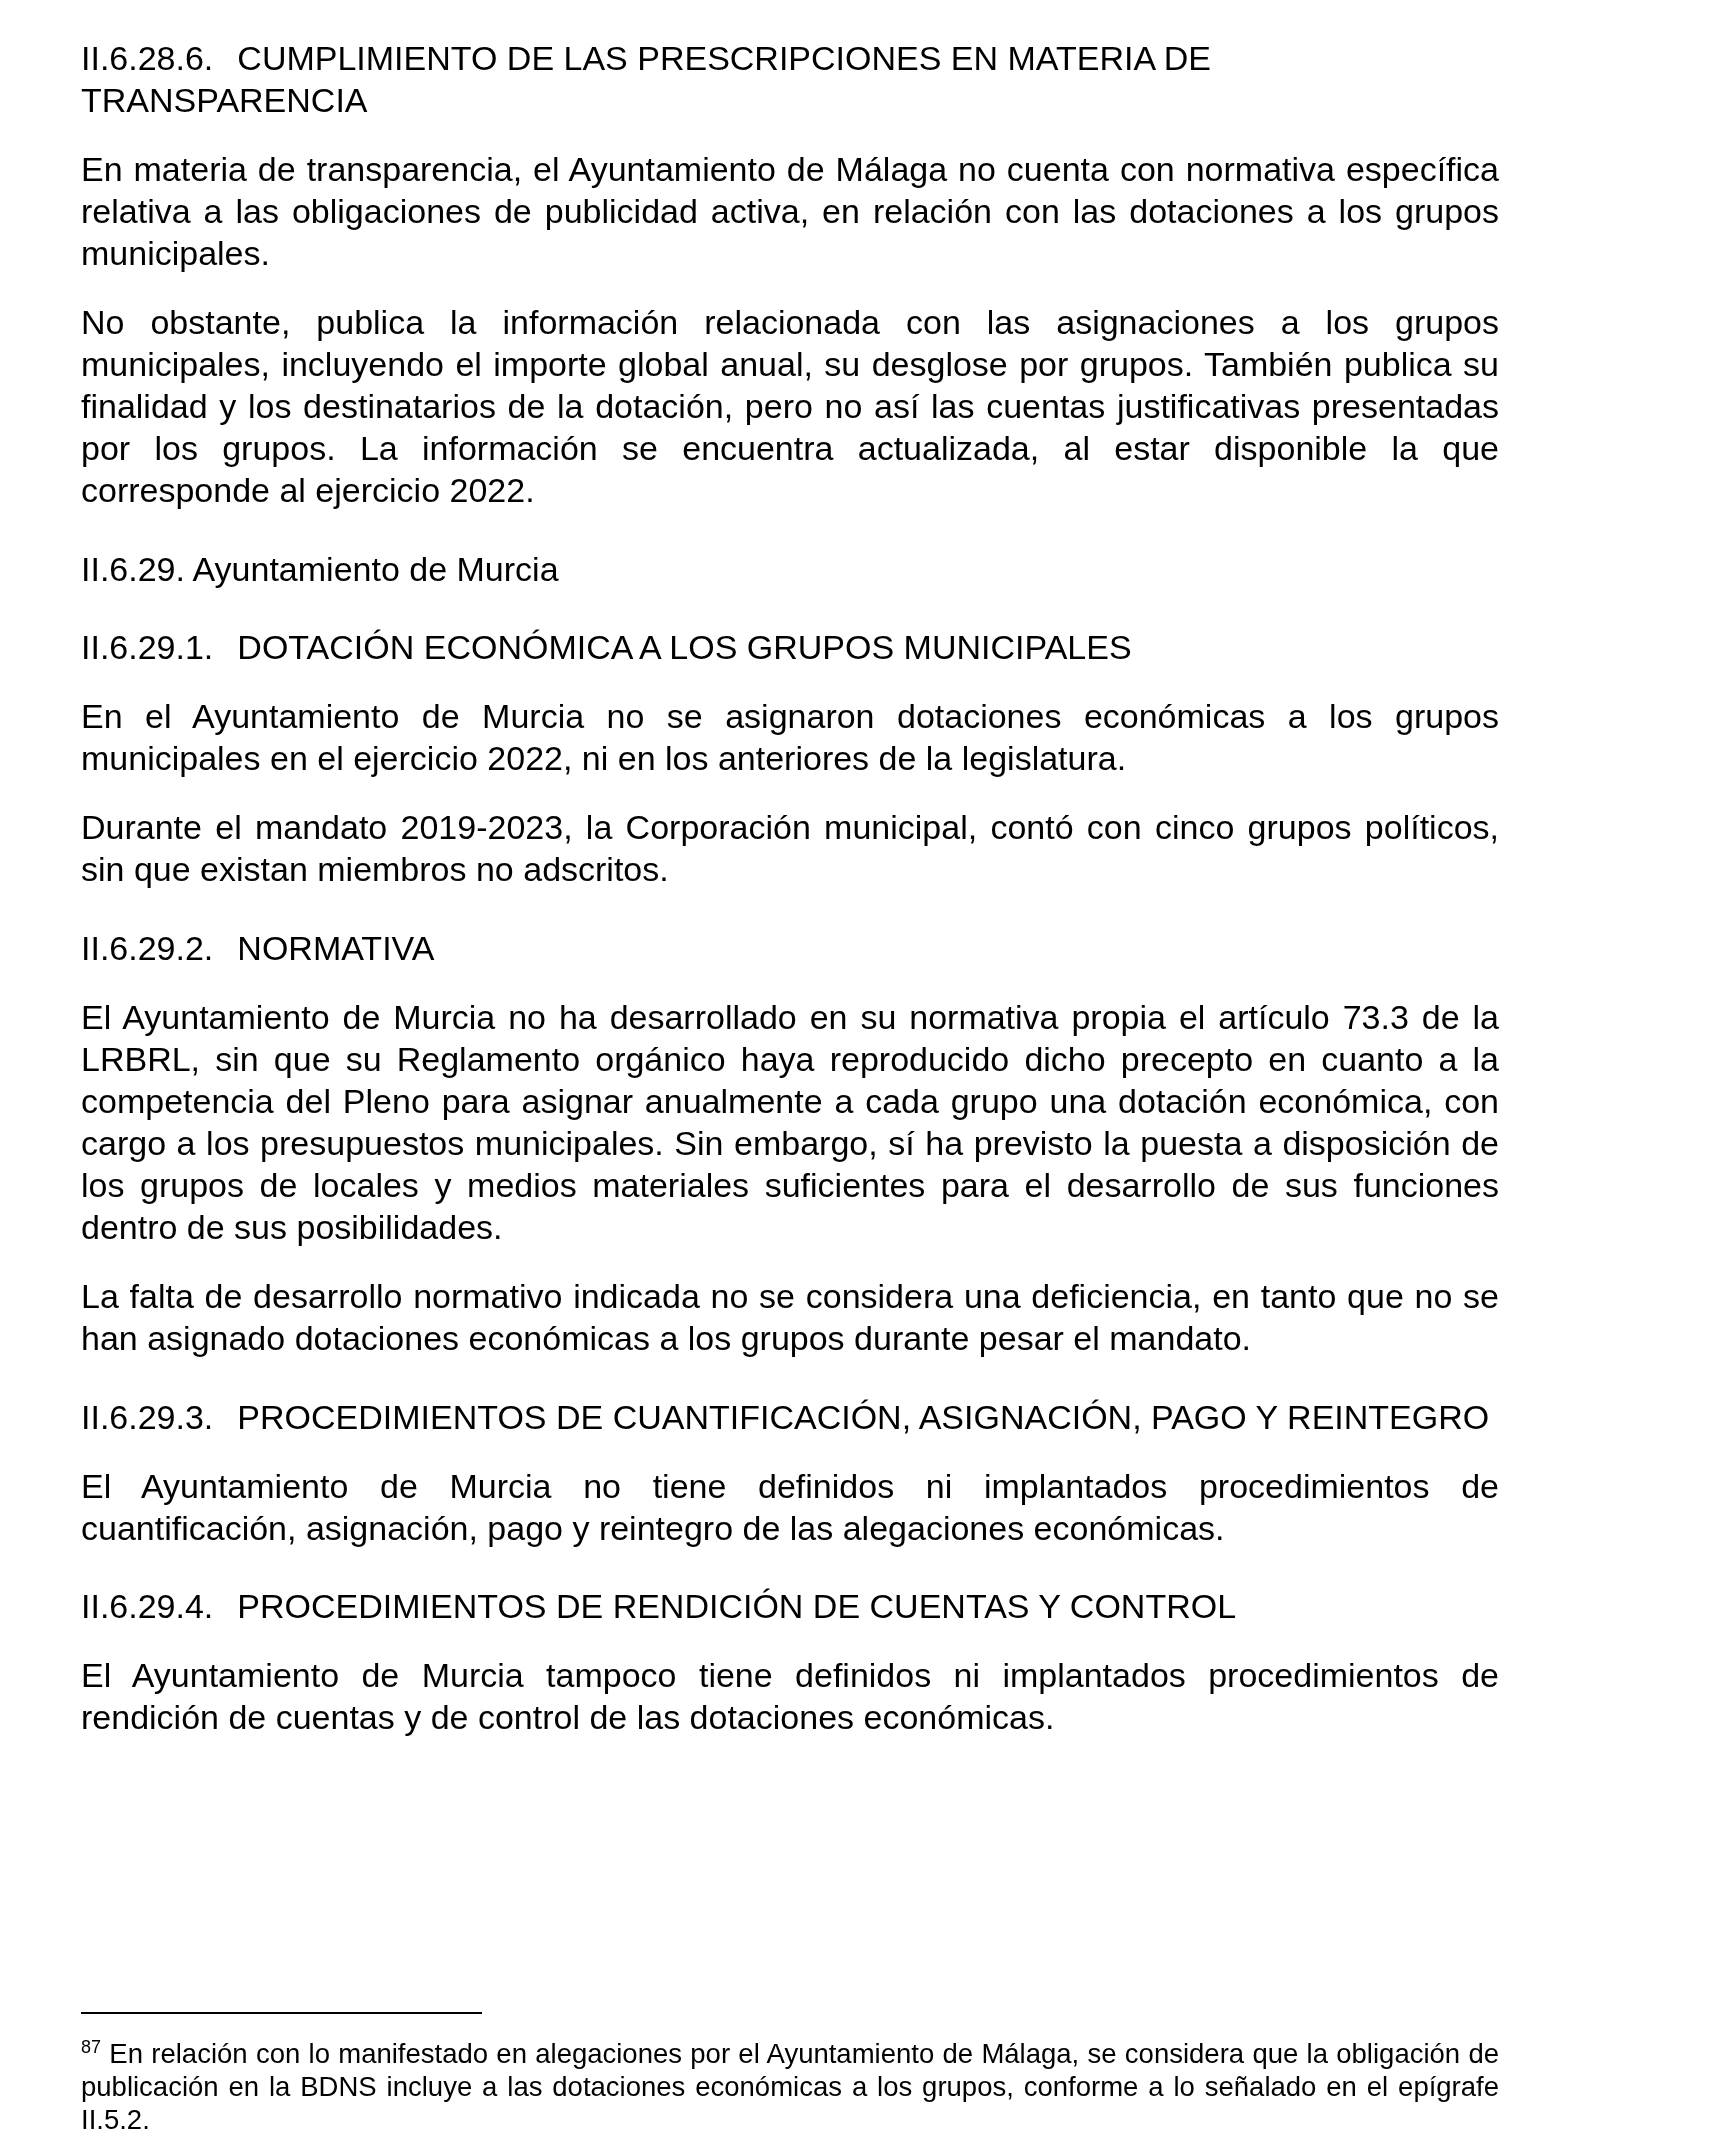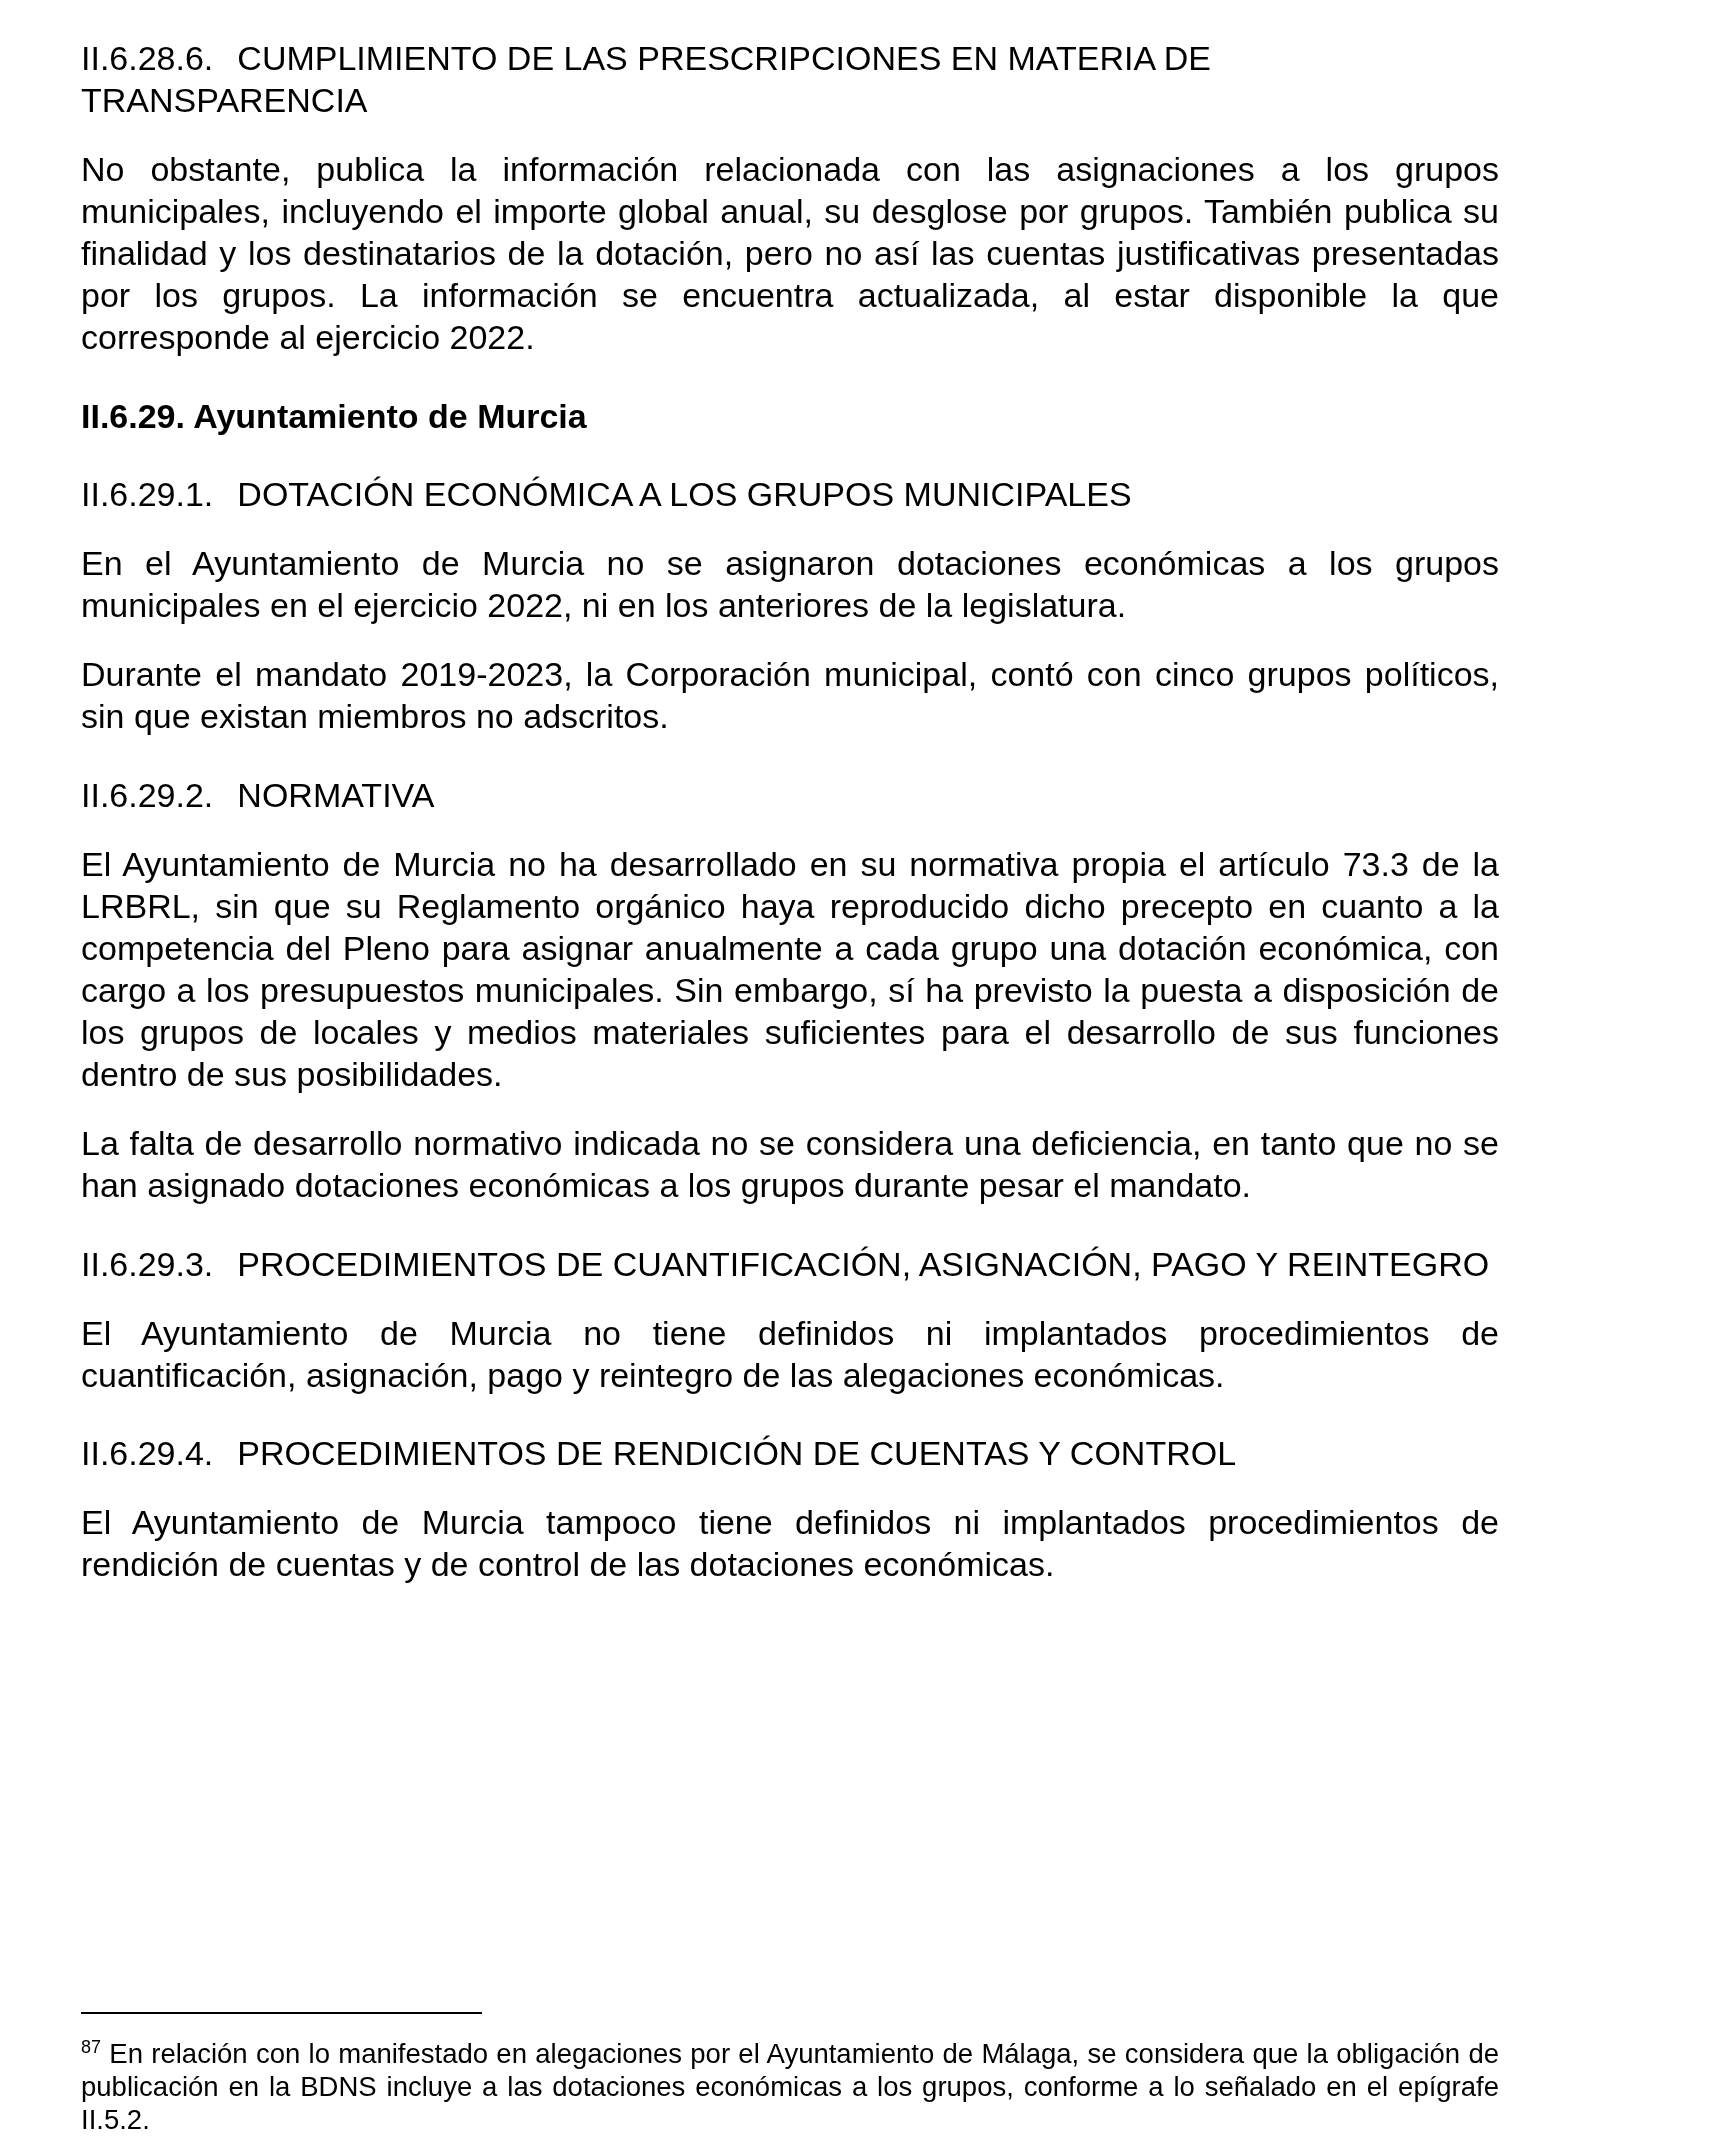"En materia de transparencia, el" p.para { html: none -> <p>En materia de transparencia, el Ayuntamiento de Málaga no cuenta con normativa específica relativa a las obligaciones de publicidad activa, en relación con las dotaciones a los grupos municipales.</p> }
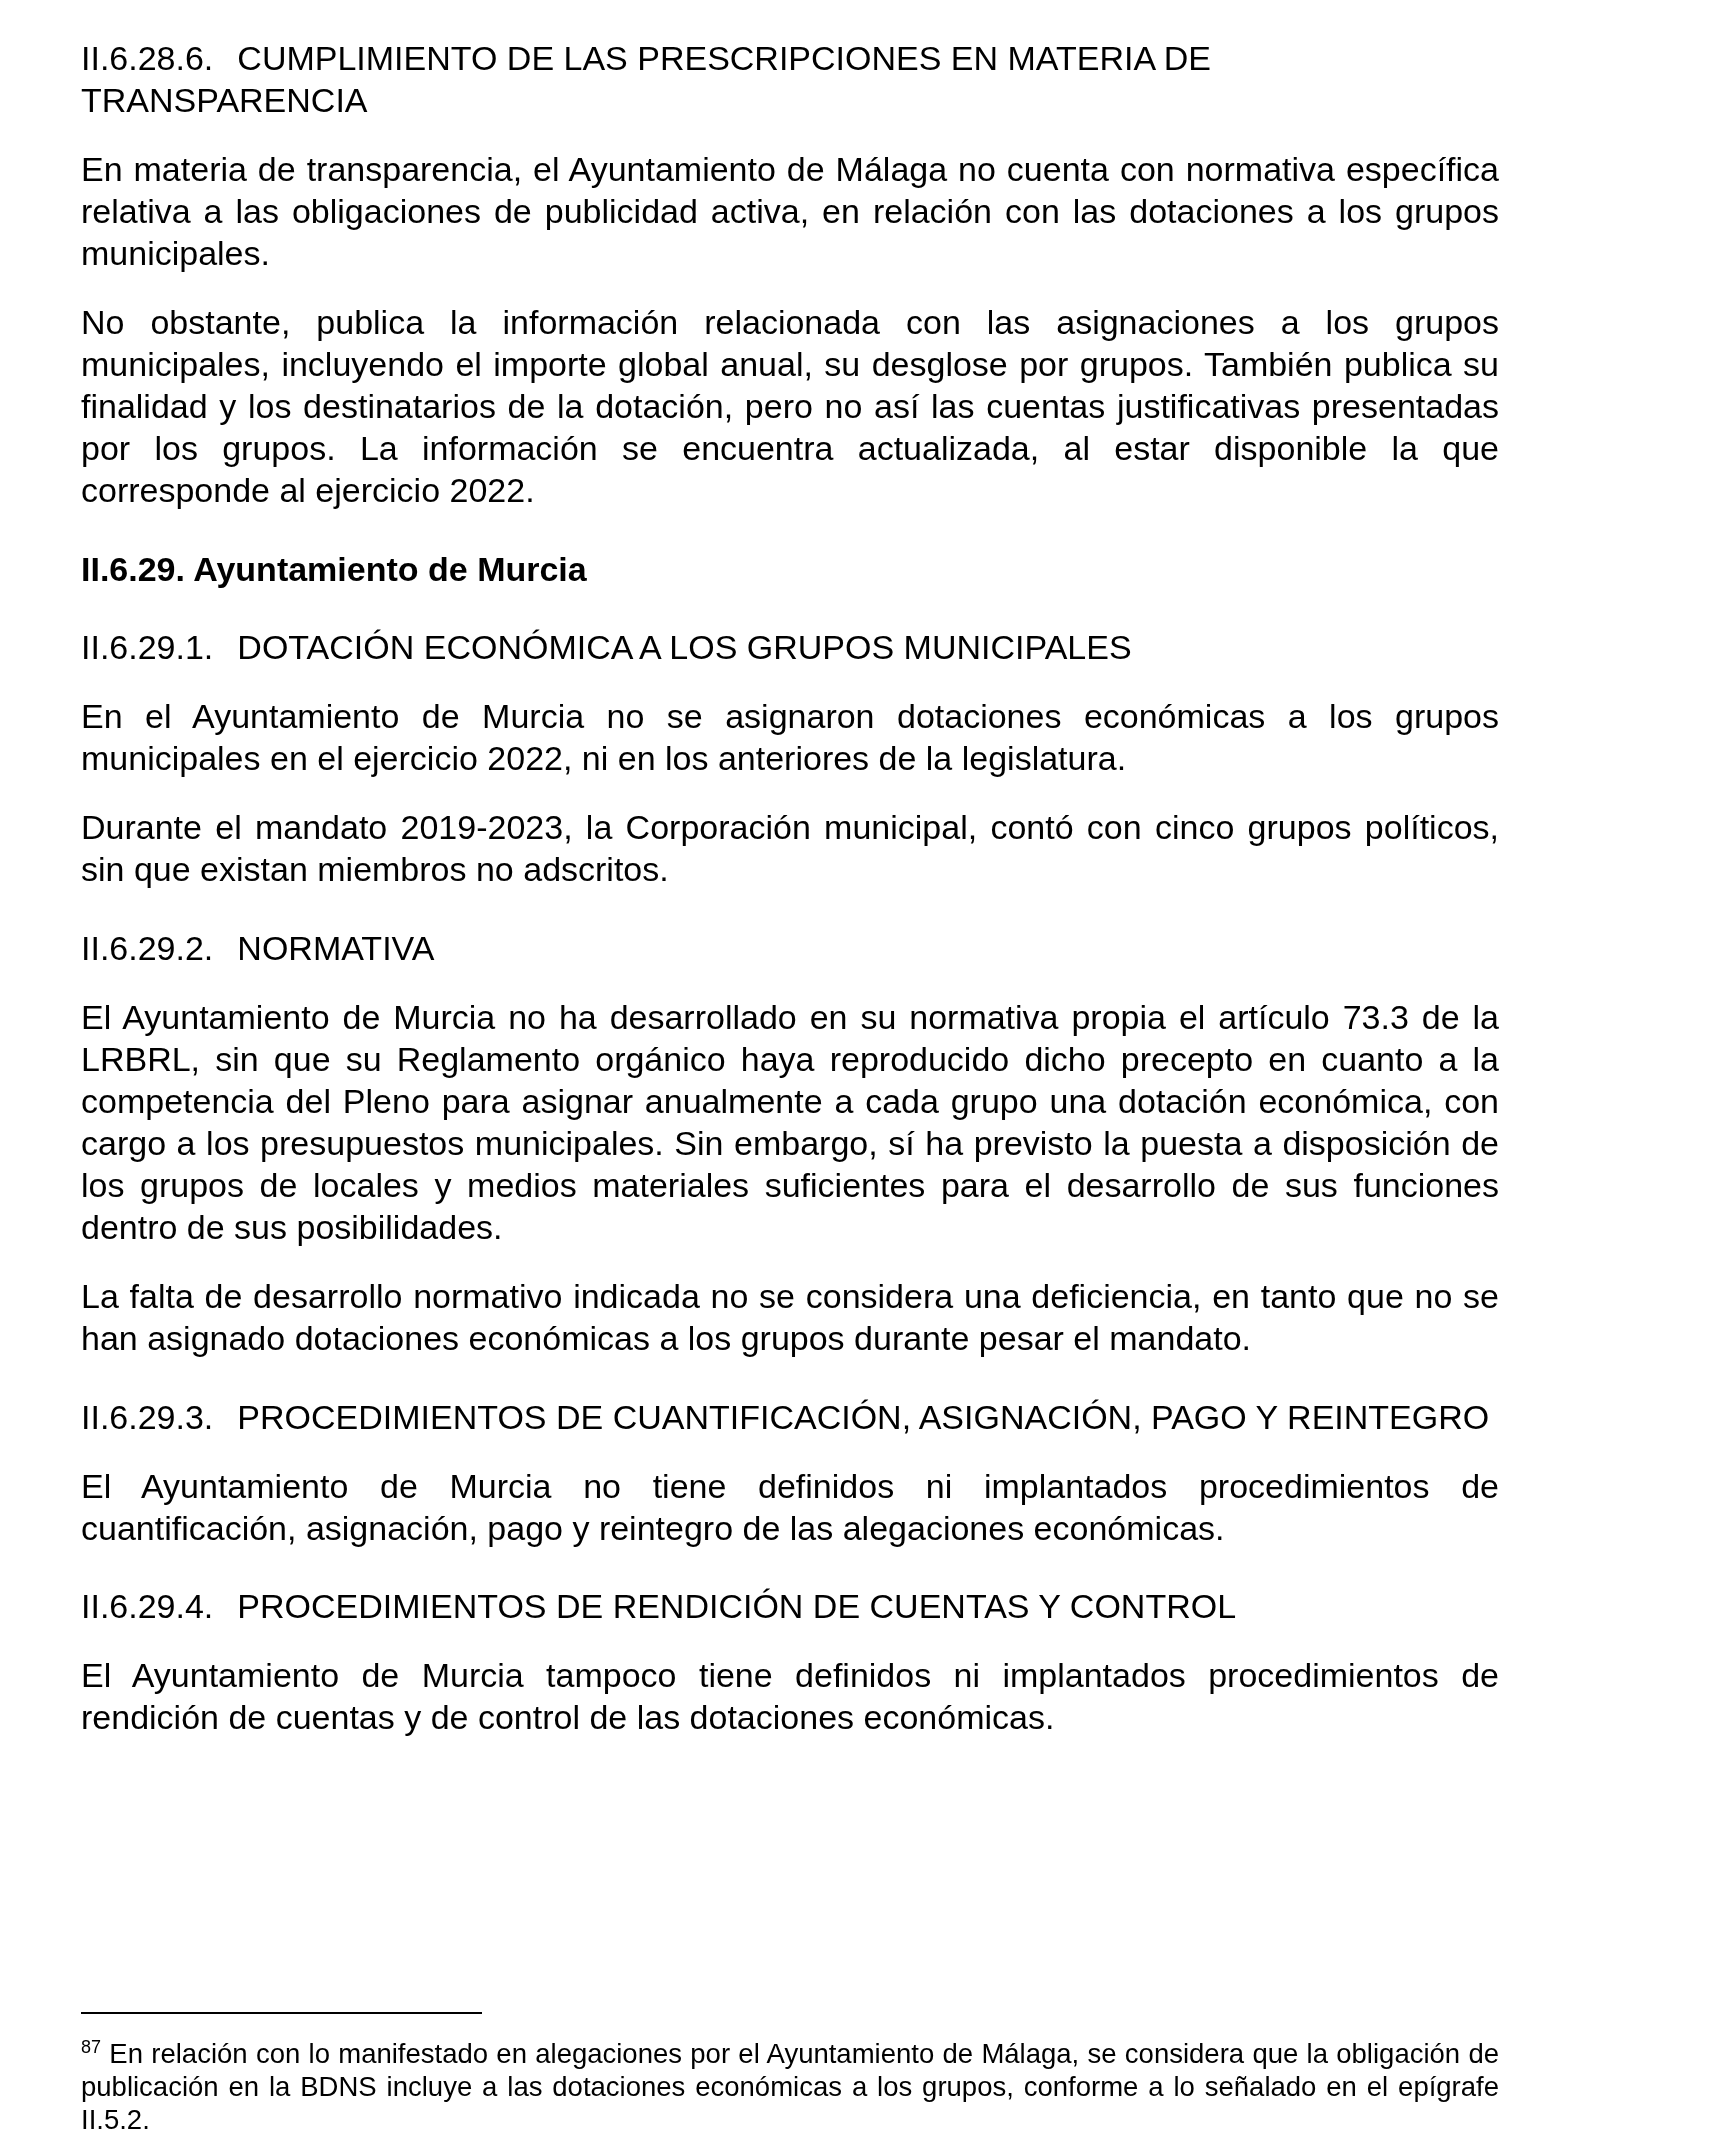"II.6.29. Ayuntamiento de Murcia" .chapter-heading { font-weight: bold -> normal }
